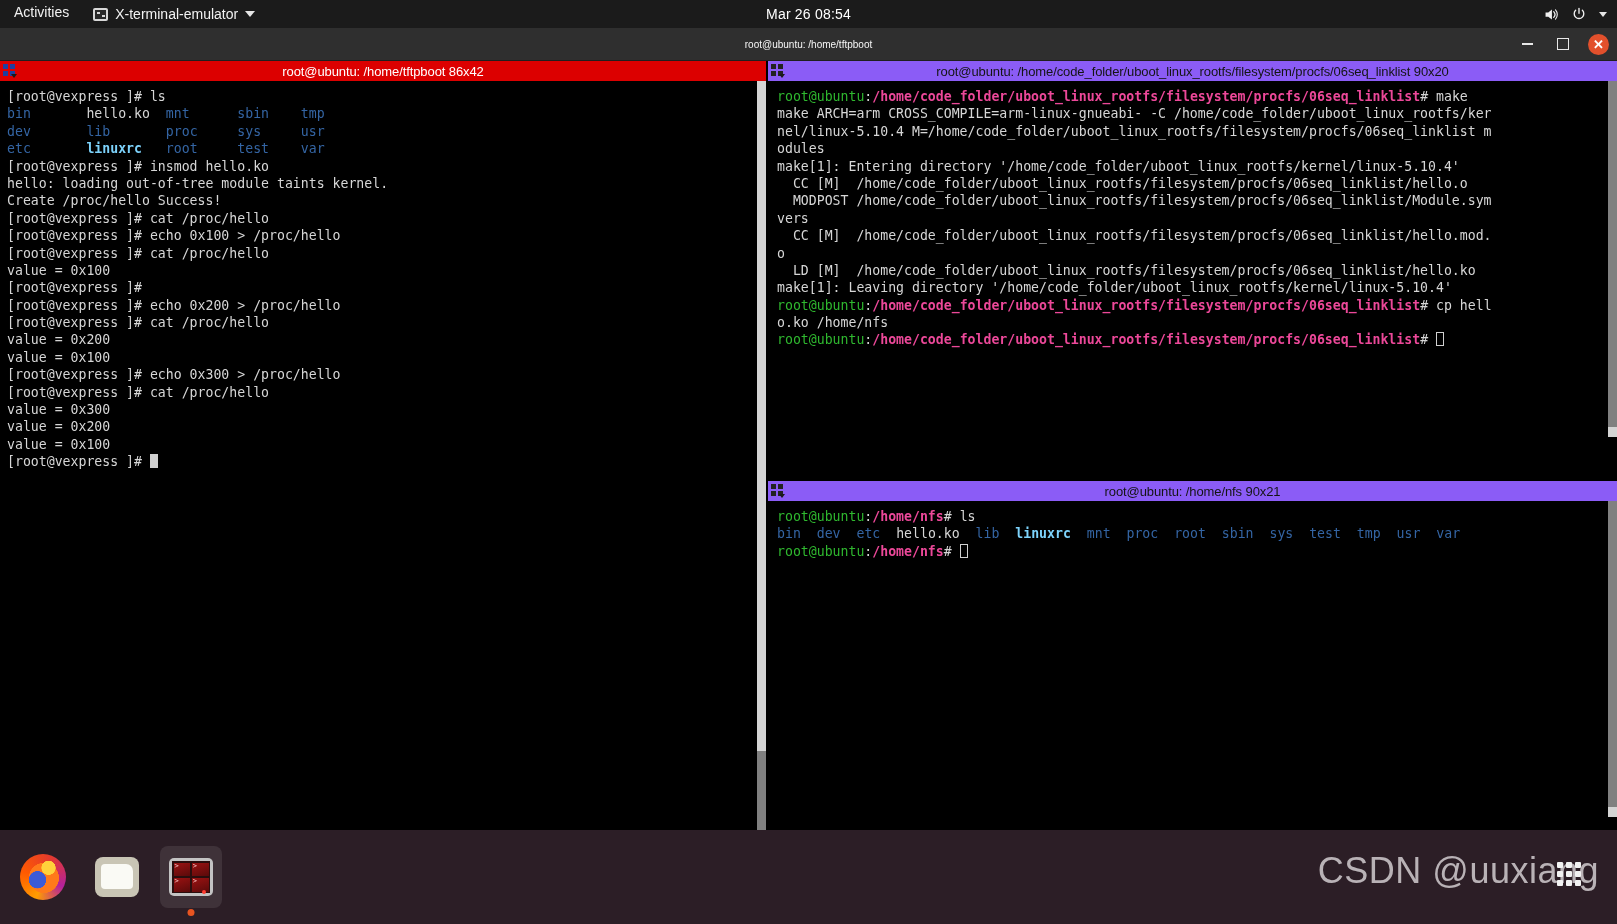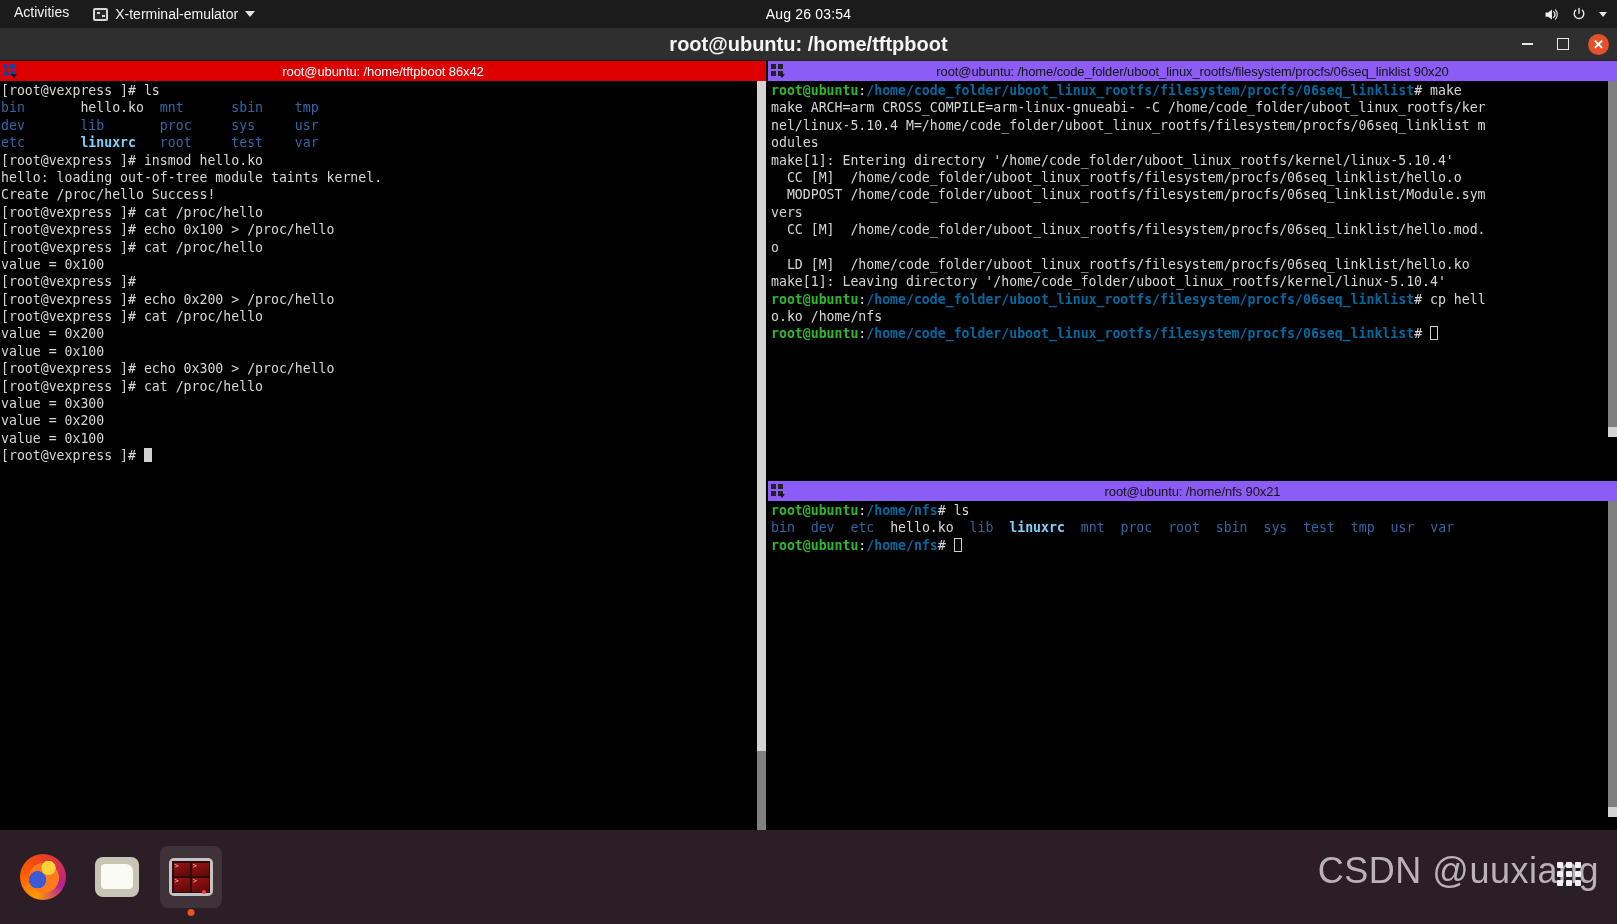"Aug 26 03:54" span { text: Aug 26  03:54 -> Mar 26  08:54 }
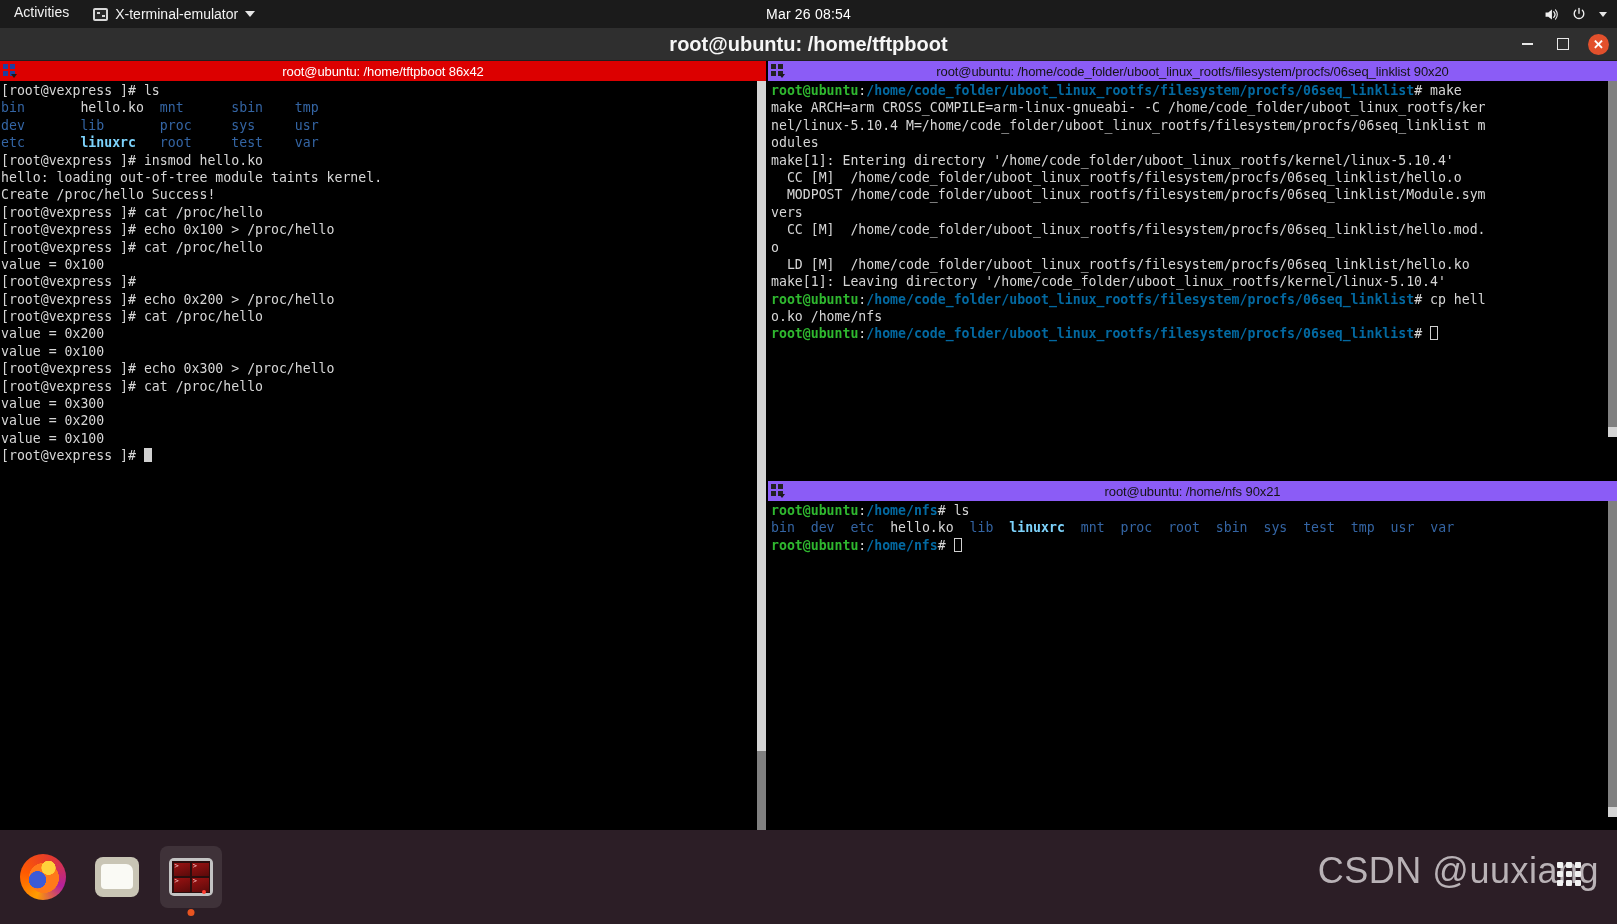"root@ubuntu: /home/tftpboot" #titlebar .wtitle { font-size: 20px -> 10px; font-weight: bold -> normal }
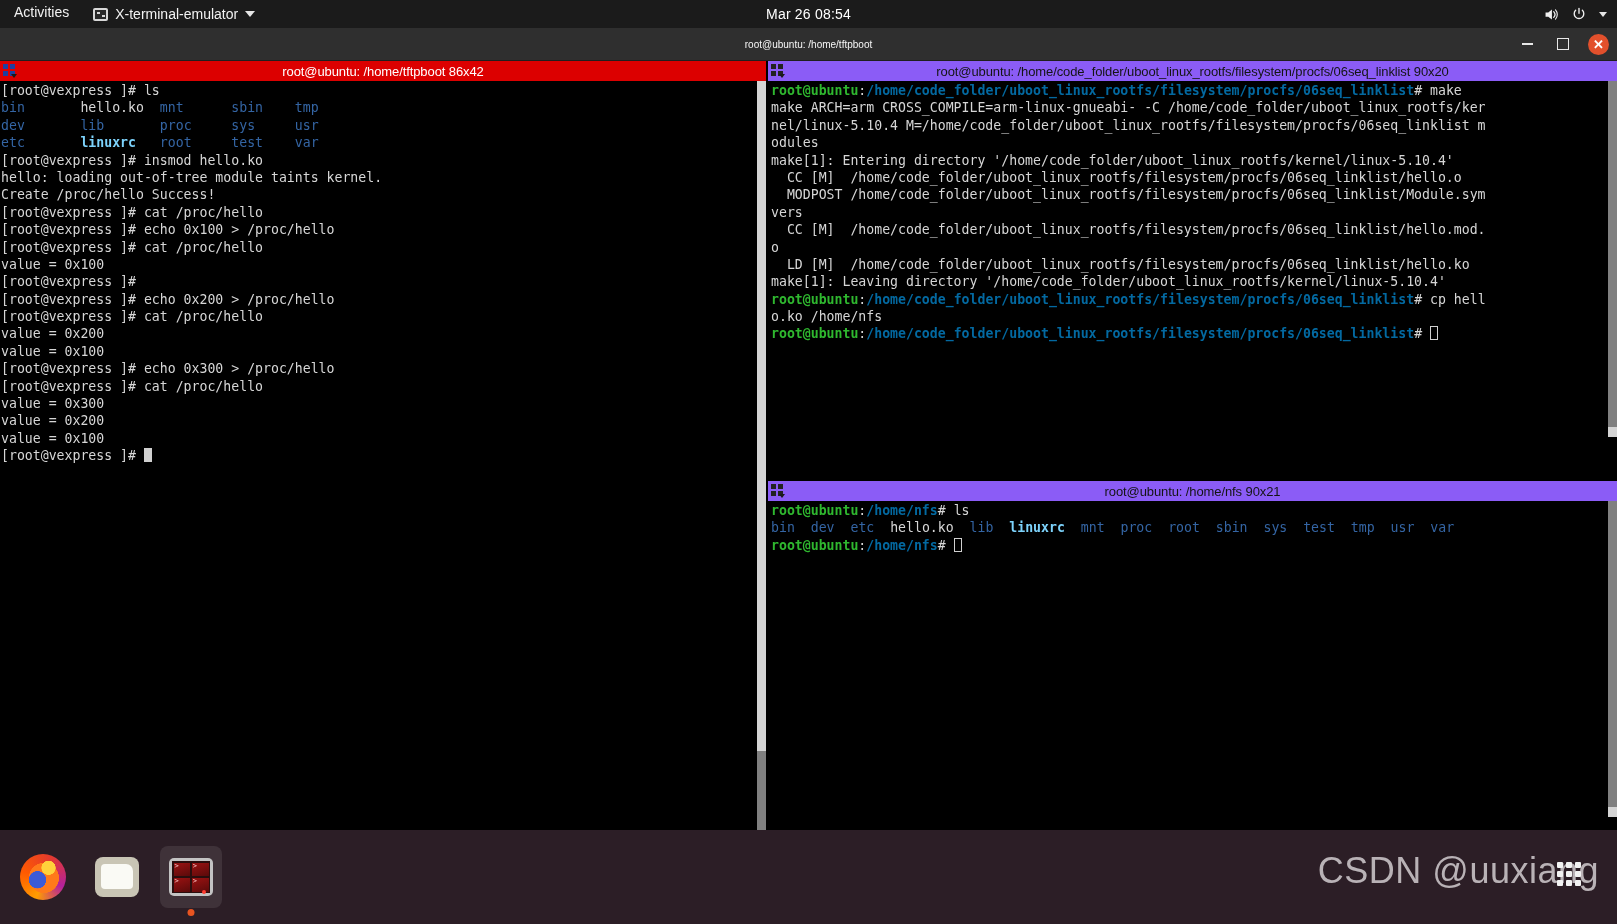"[root@vexpress ]# ls" .term { padding: 1px -> 7px }
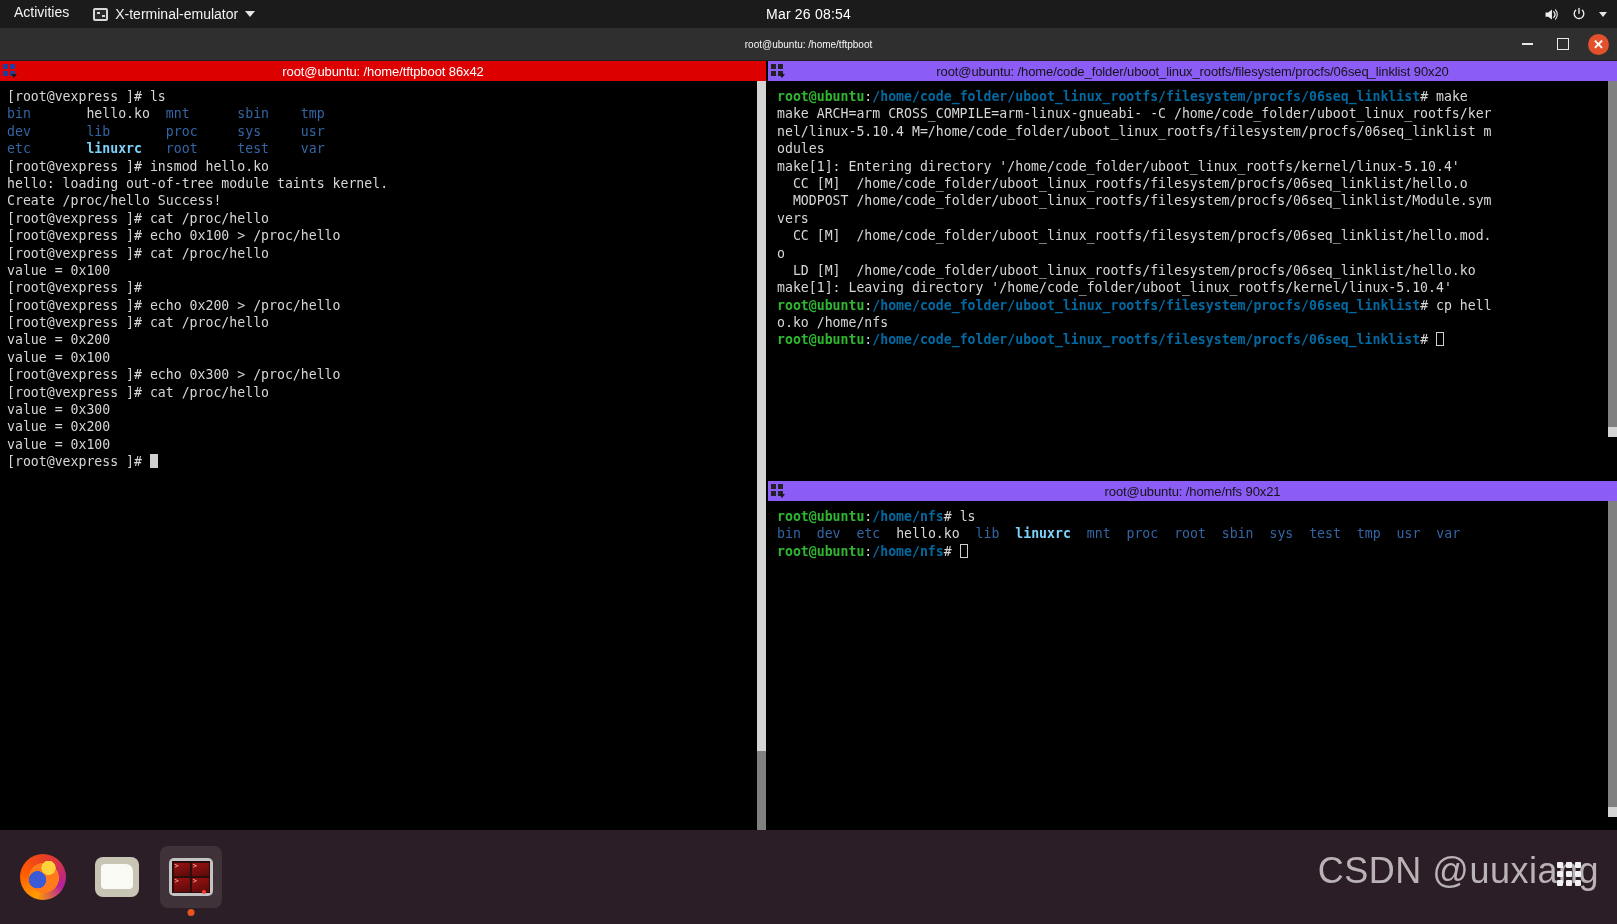"root@ubuntu" .c-green { font-weight: bold -> normal }
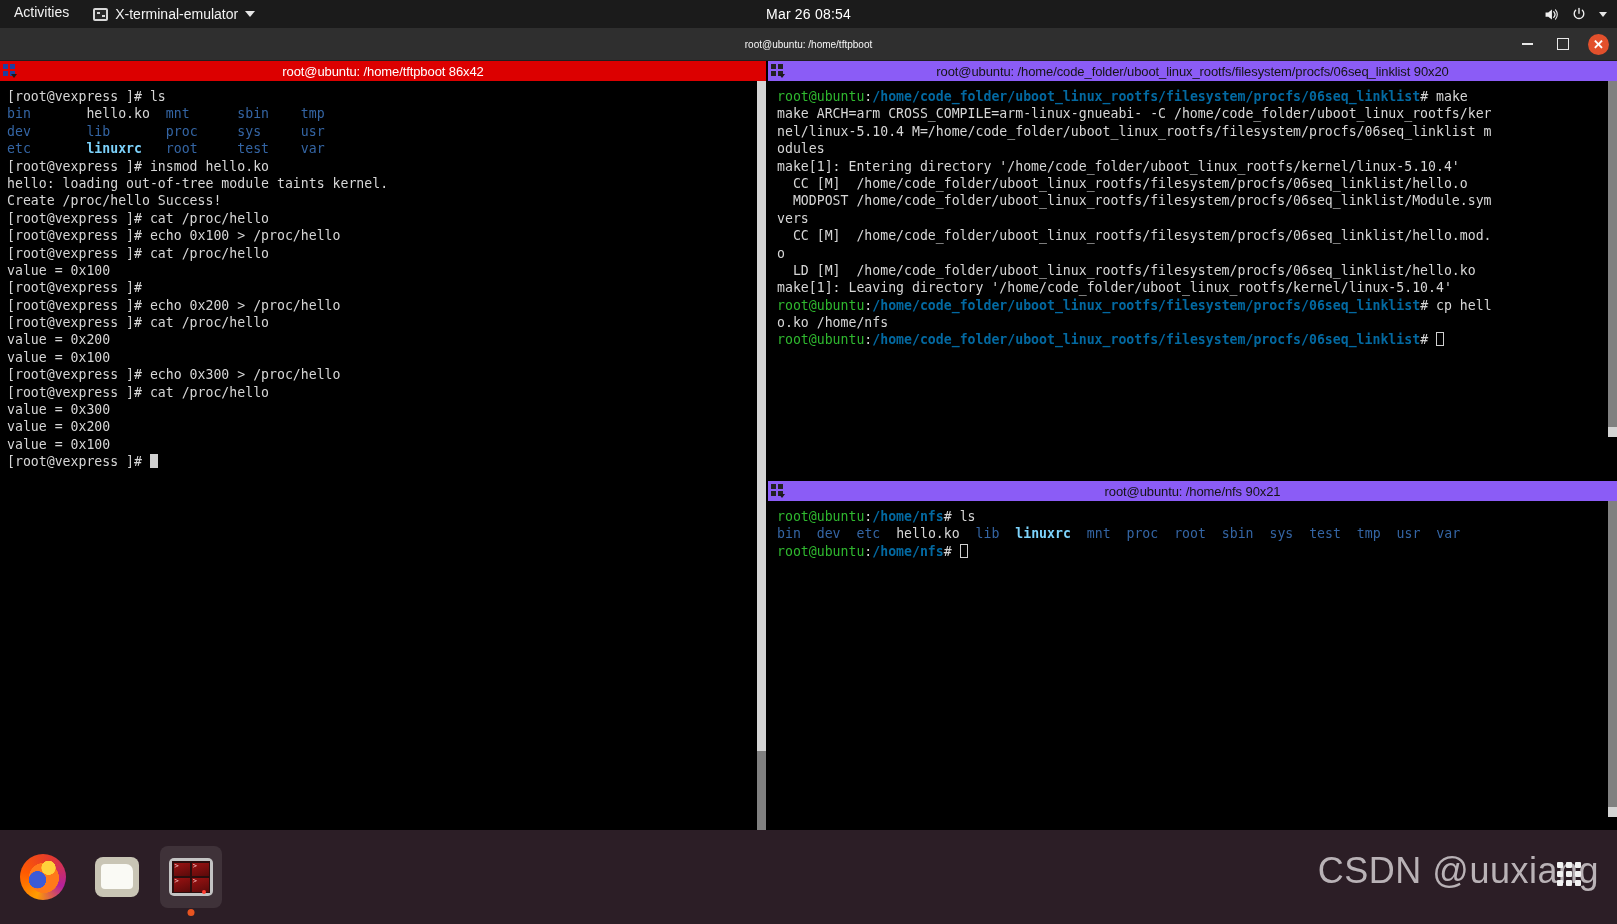"/home/code_folder/uboot_linux_rootfs/fil" .c-blue2 { color: #0369a1 -> #ec4899 }
